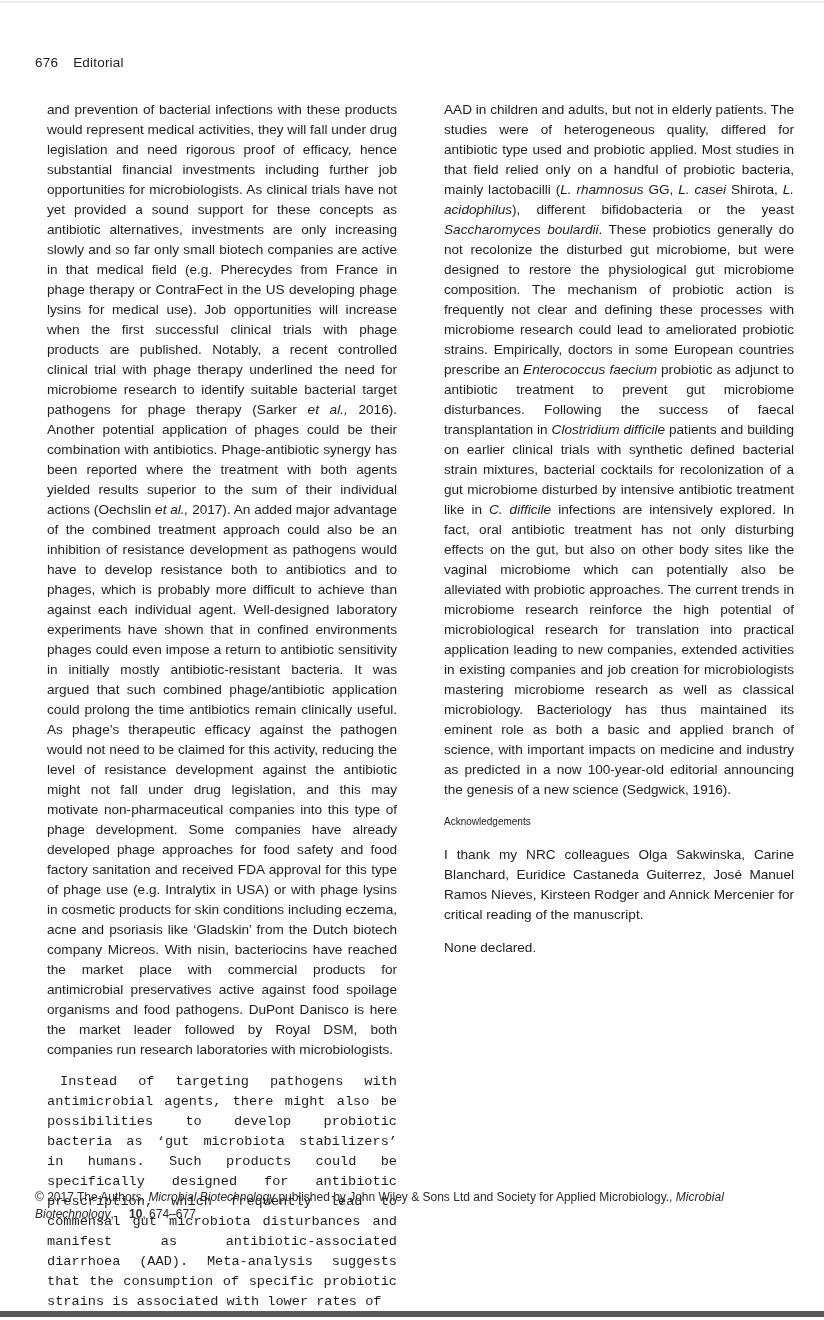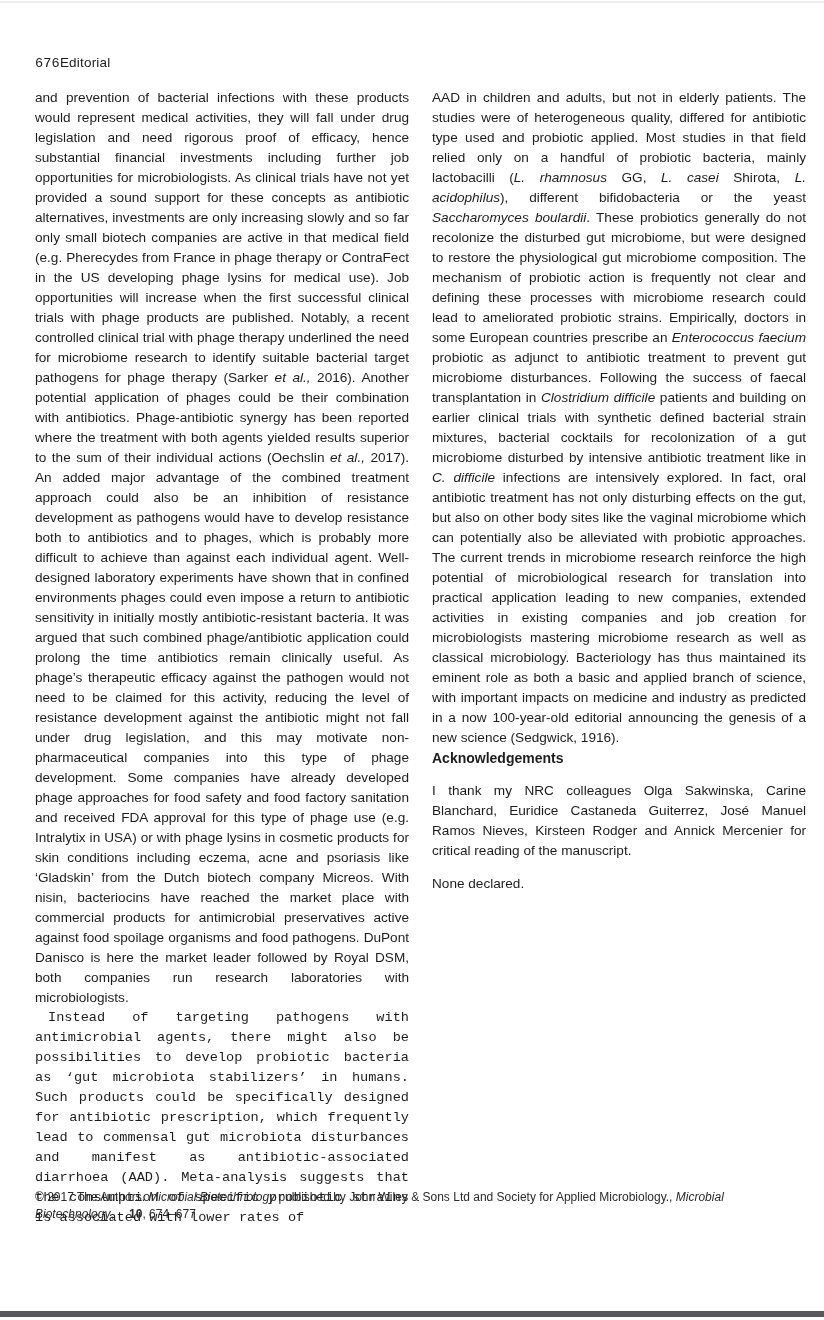"676" .page-num { font-family: Liberation Mono, monospace -> none; margin-right: none -> 15px }
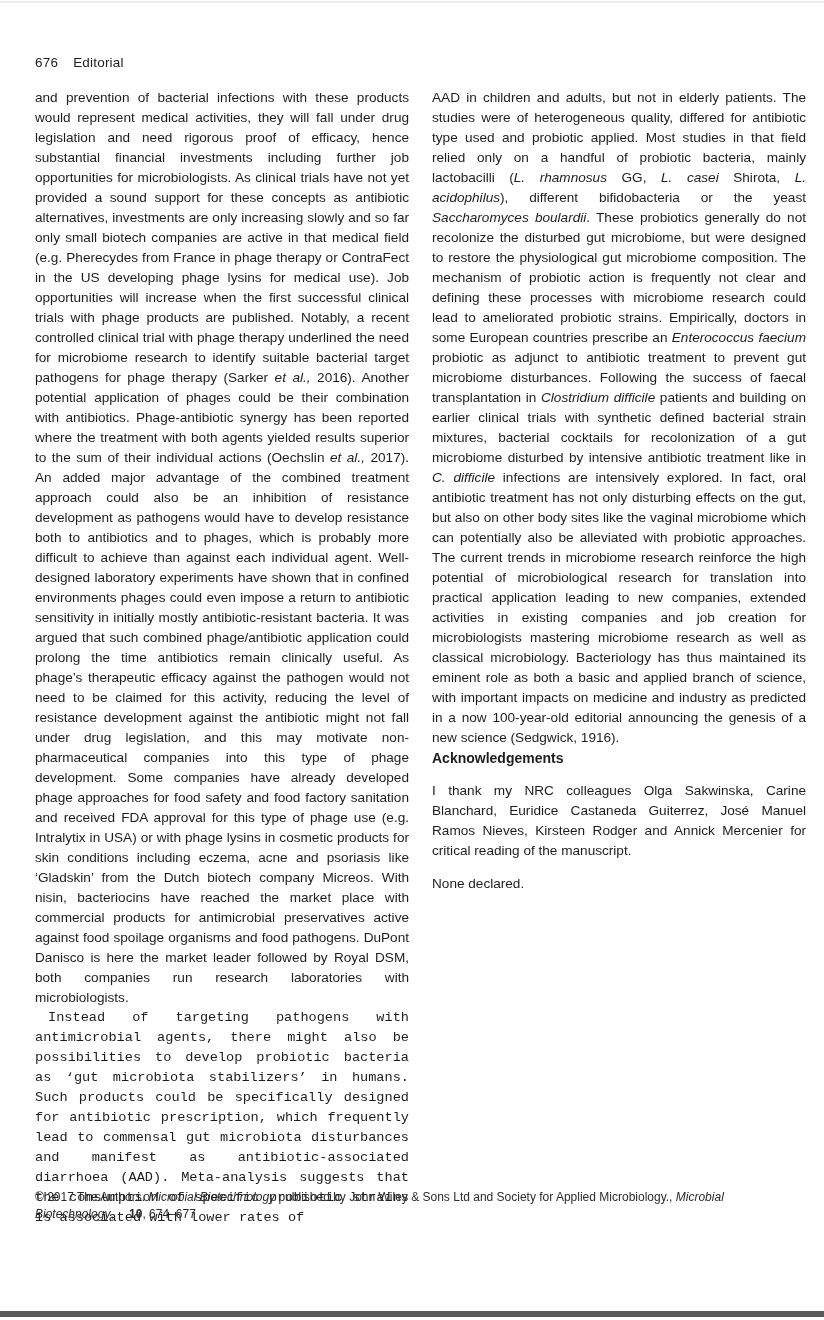"and prevention of bacterial infections" .col p { margin: 0 -> 12px }
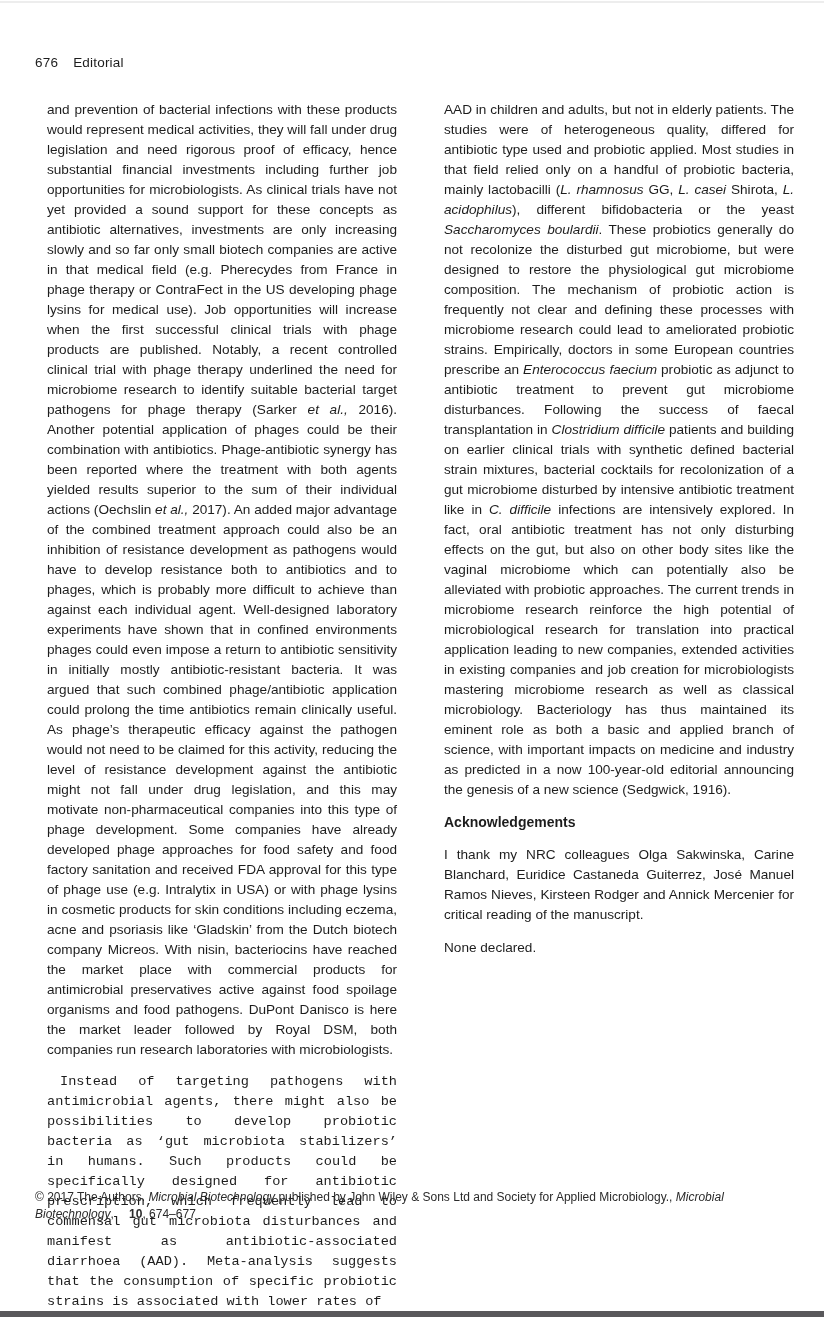"Acknowledgements" .section-heading { font-size: 14px -> 10px; font-weight: bold -> normal }
